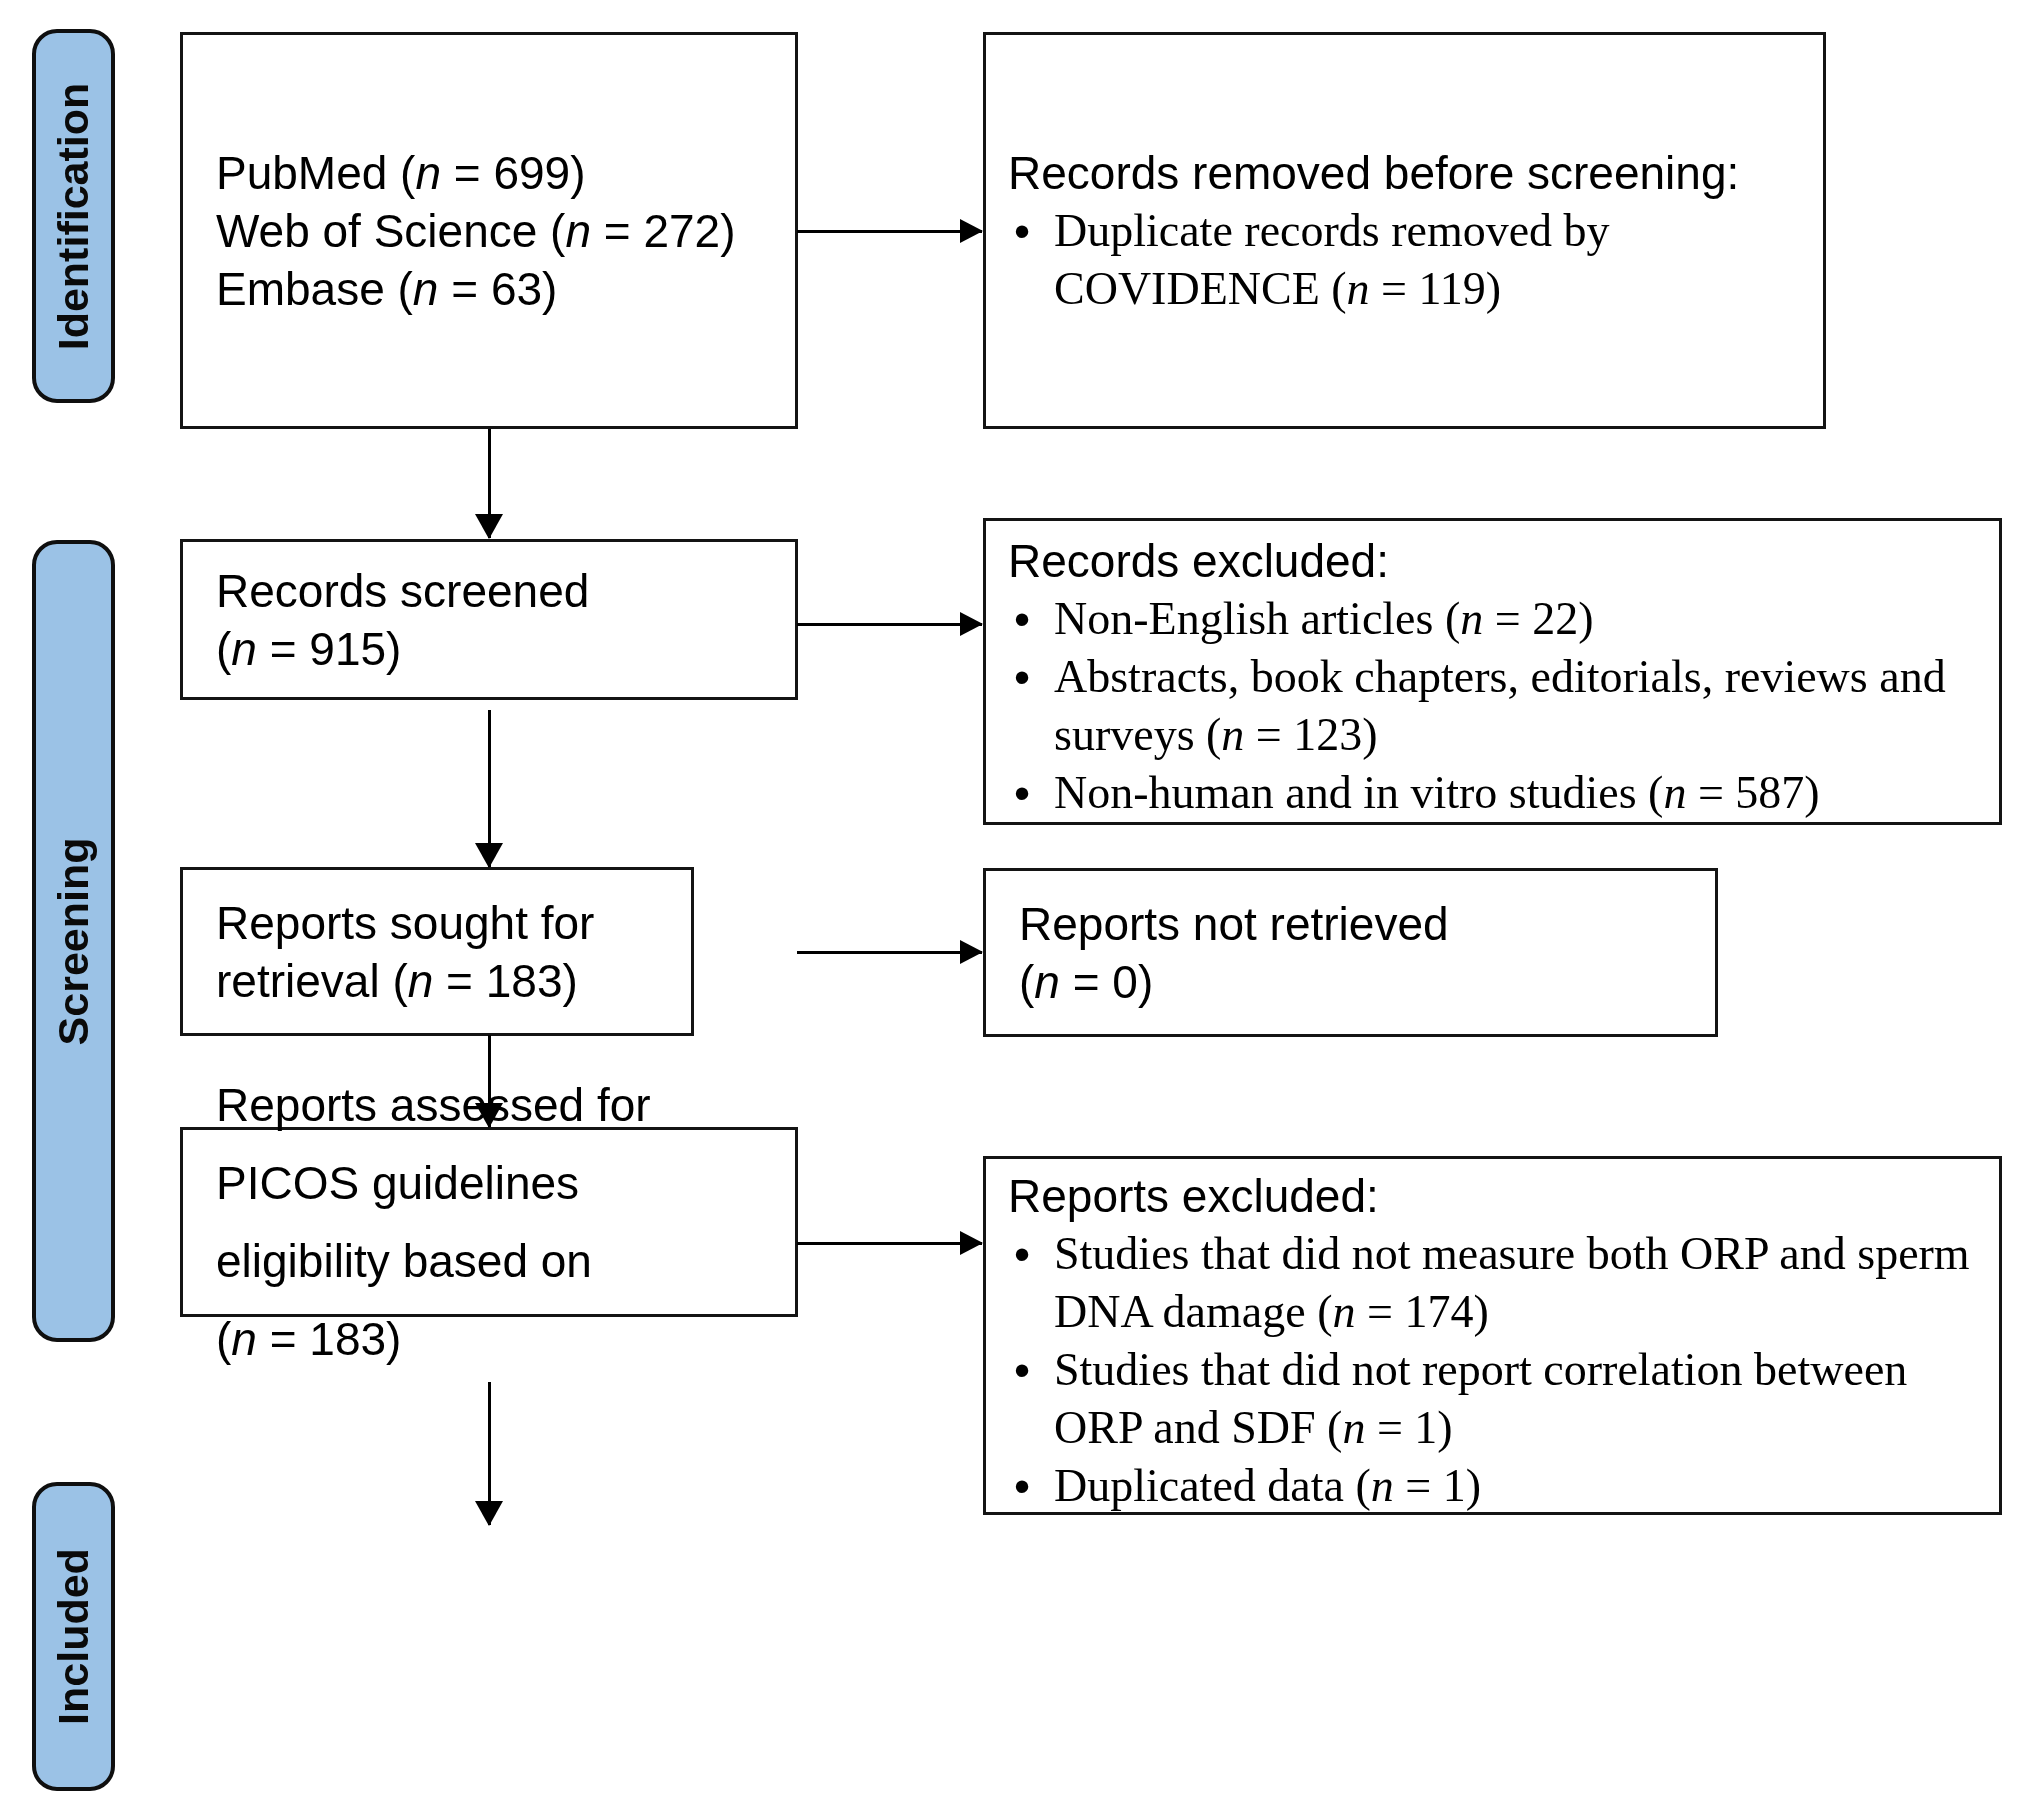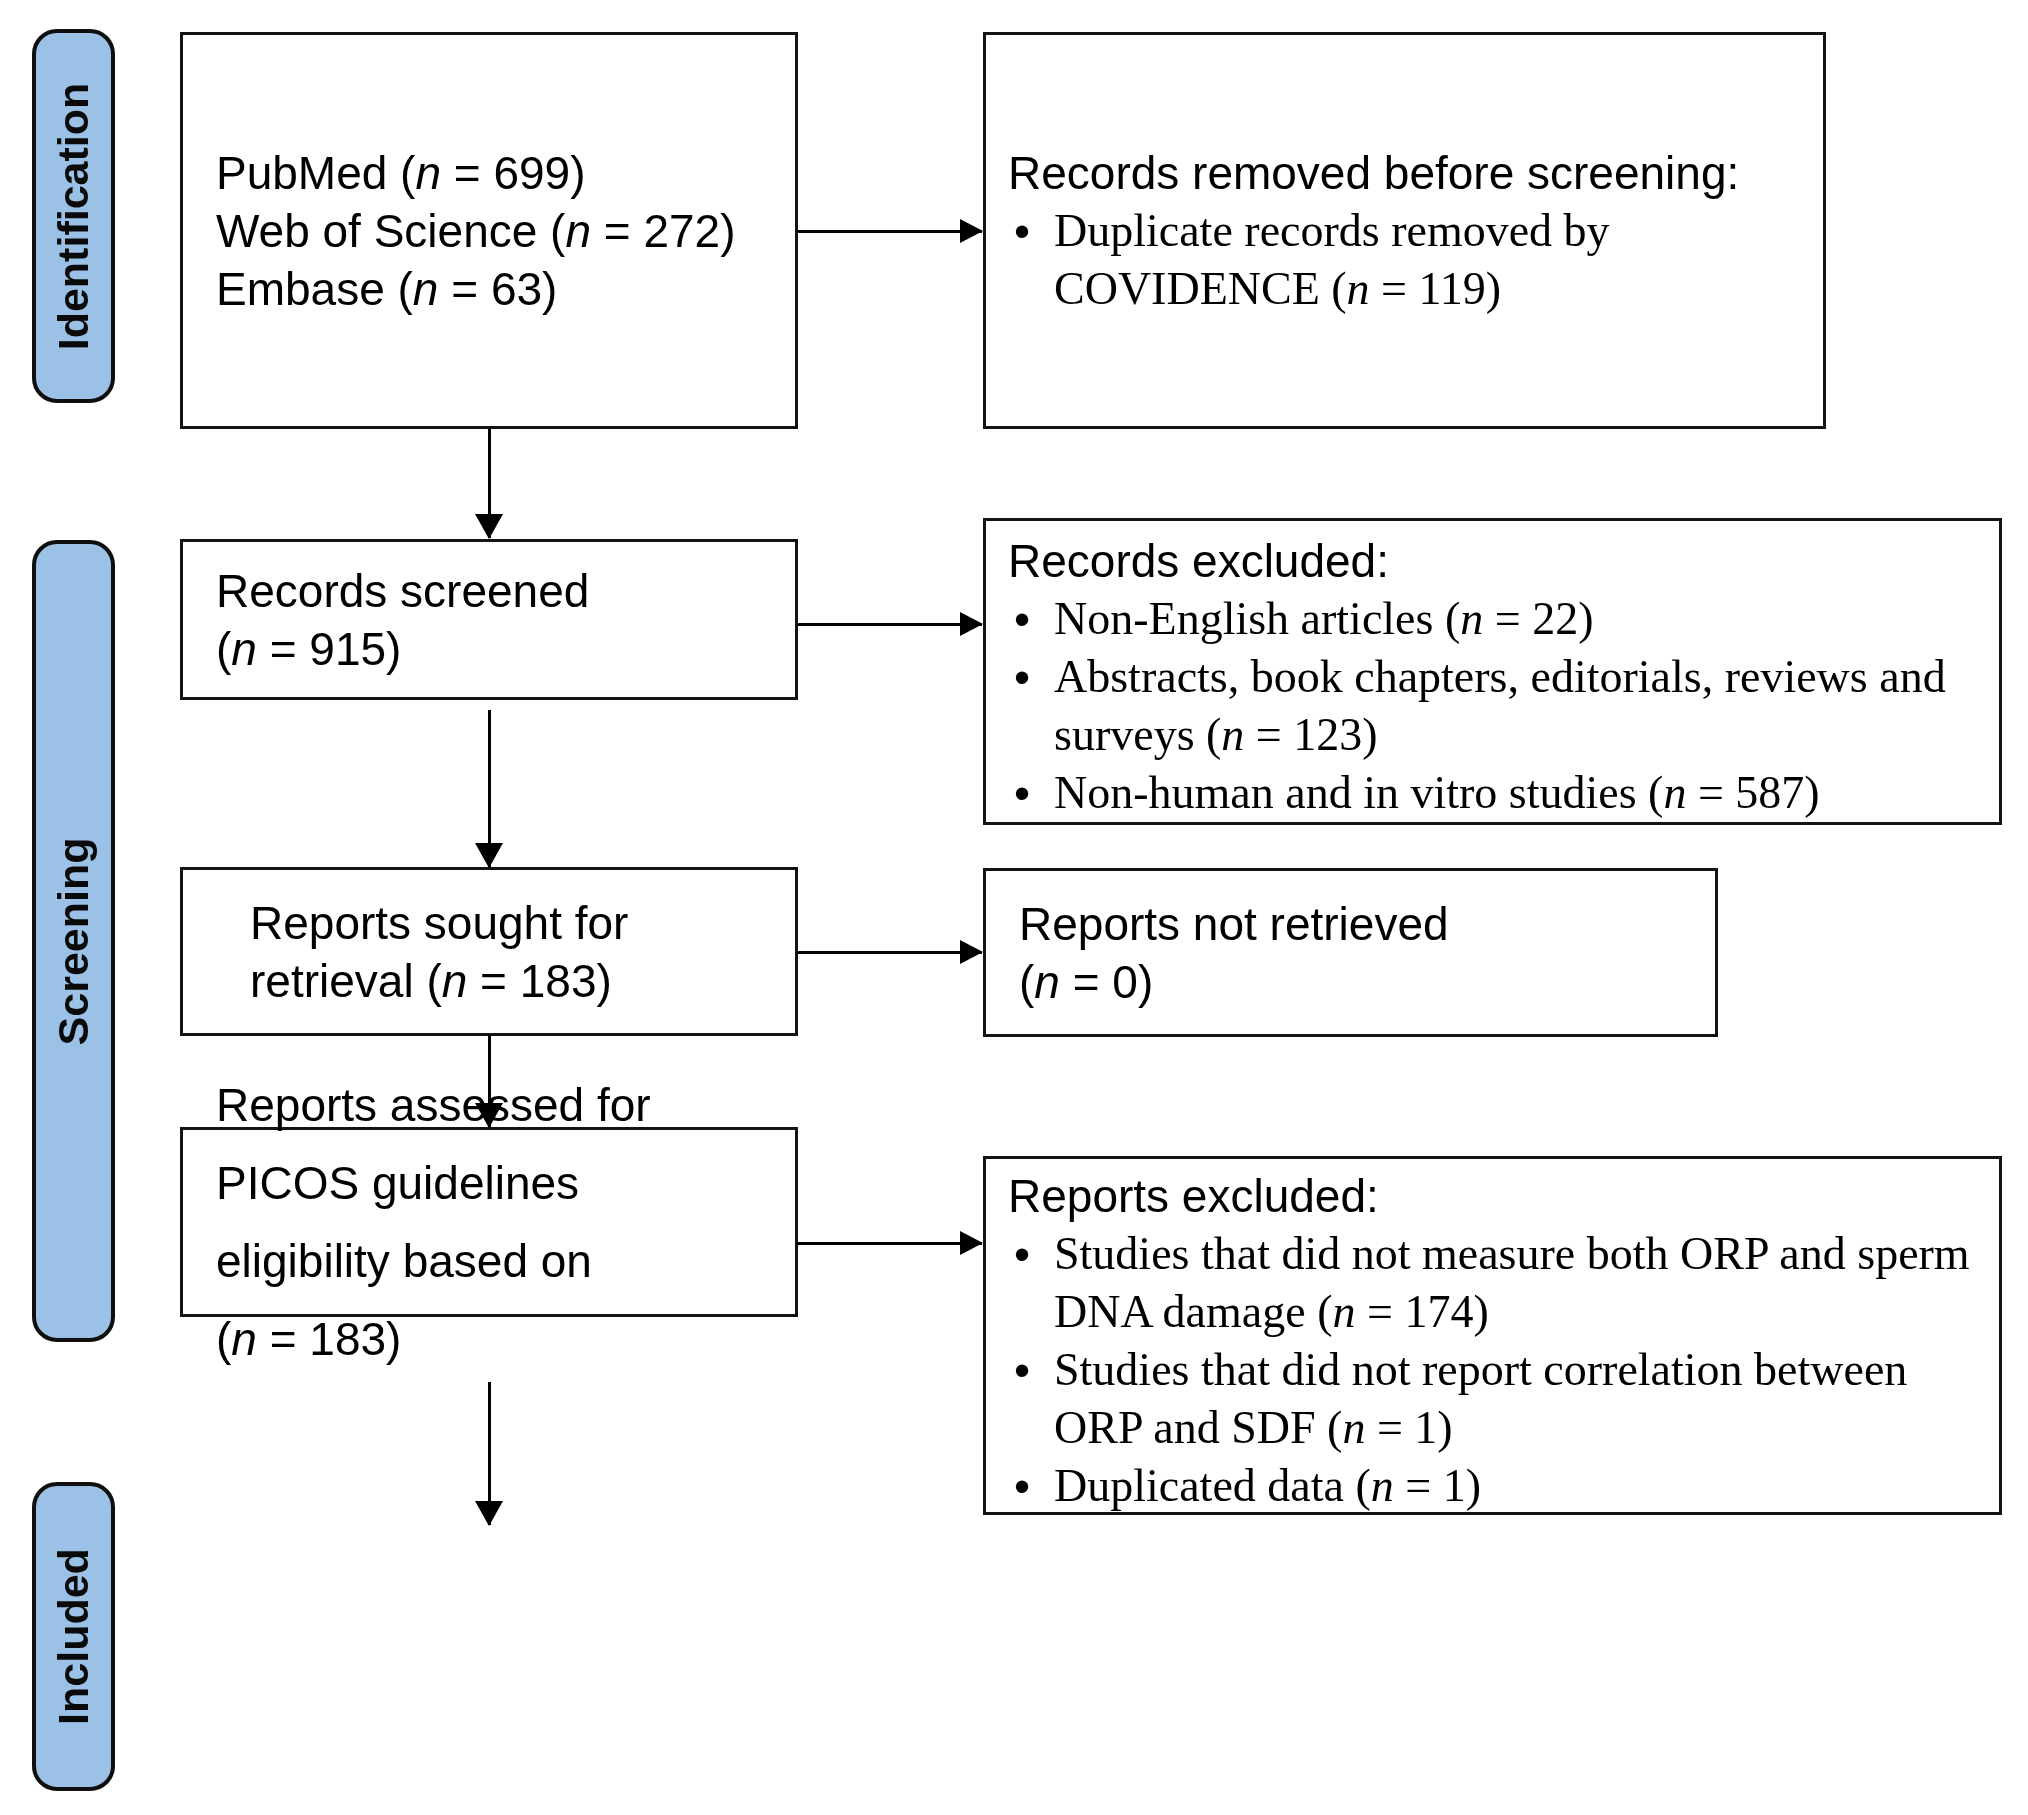"Reports sought for" #box-reports-sought { padding-left: 34px -> none; width: 618px -> 514px }
